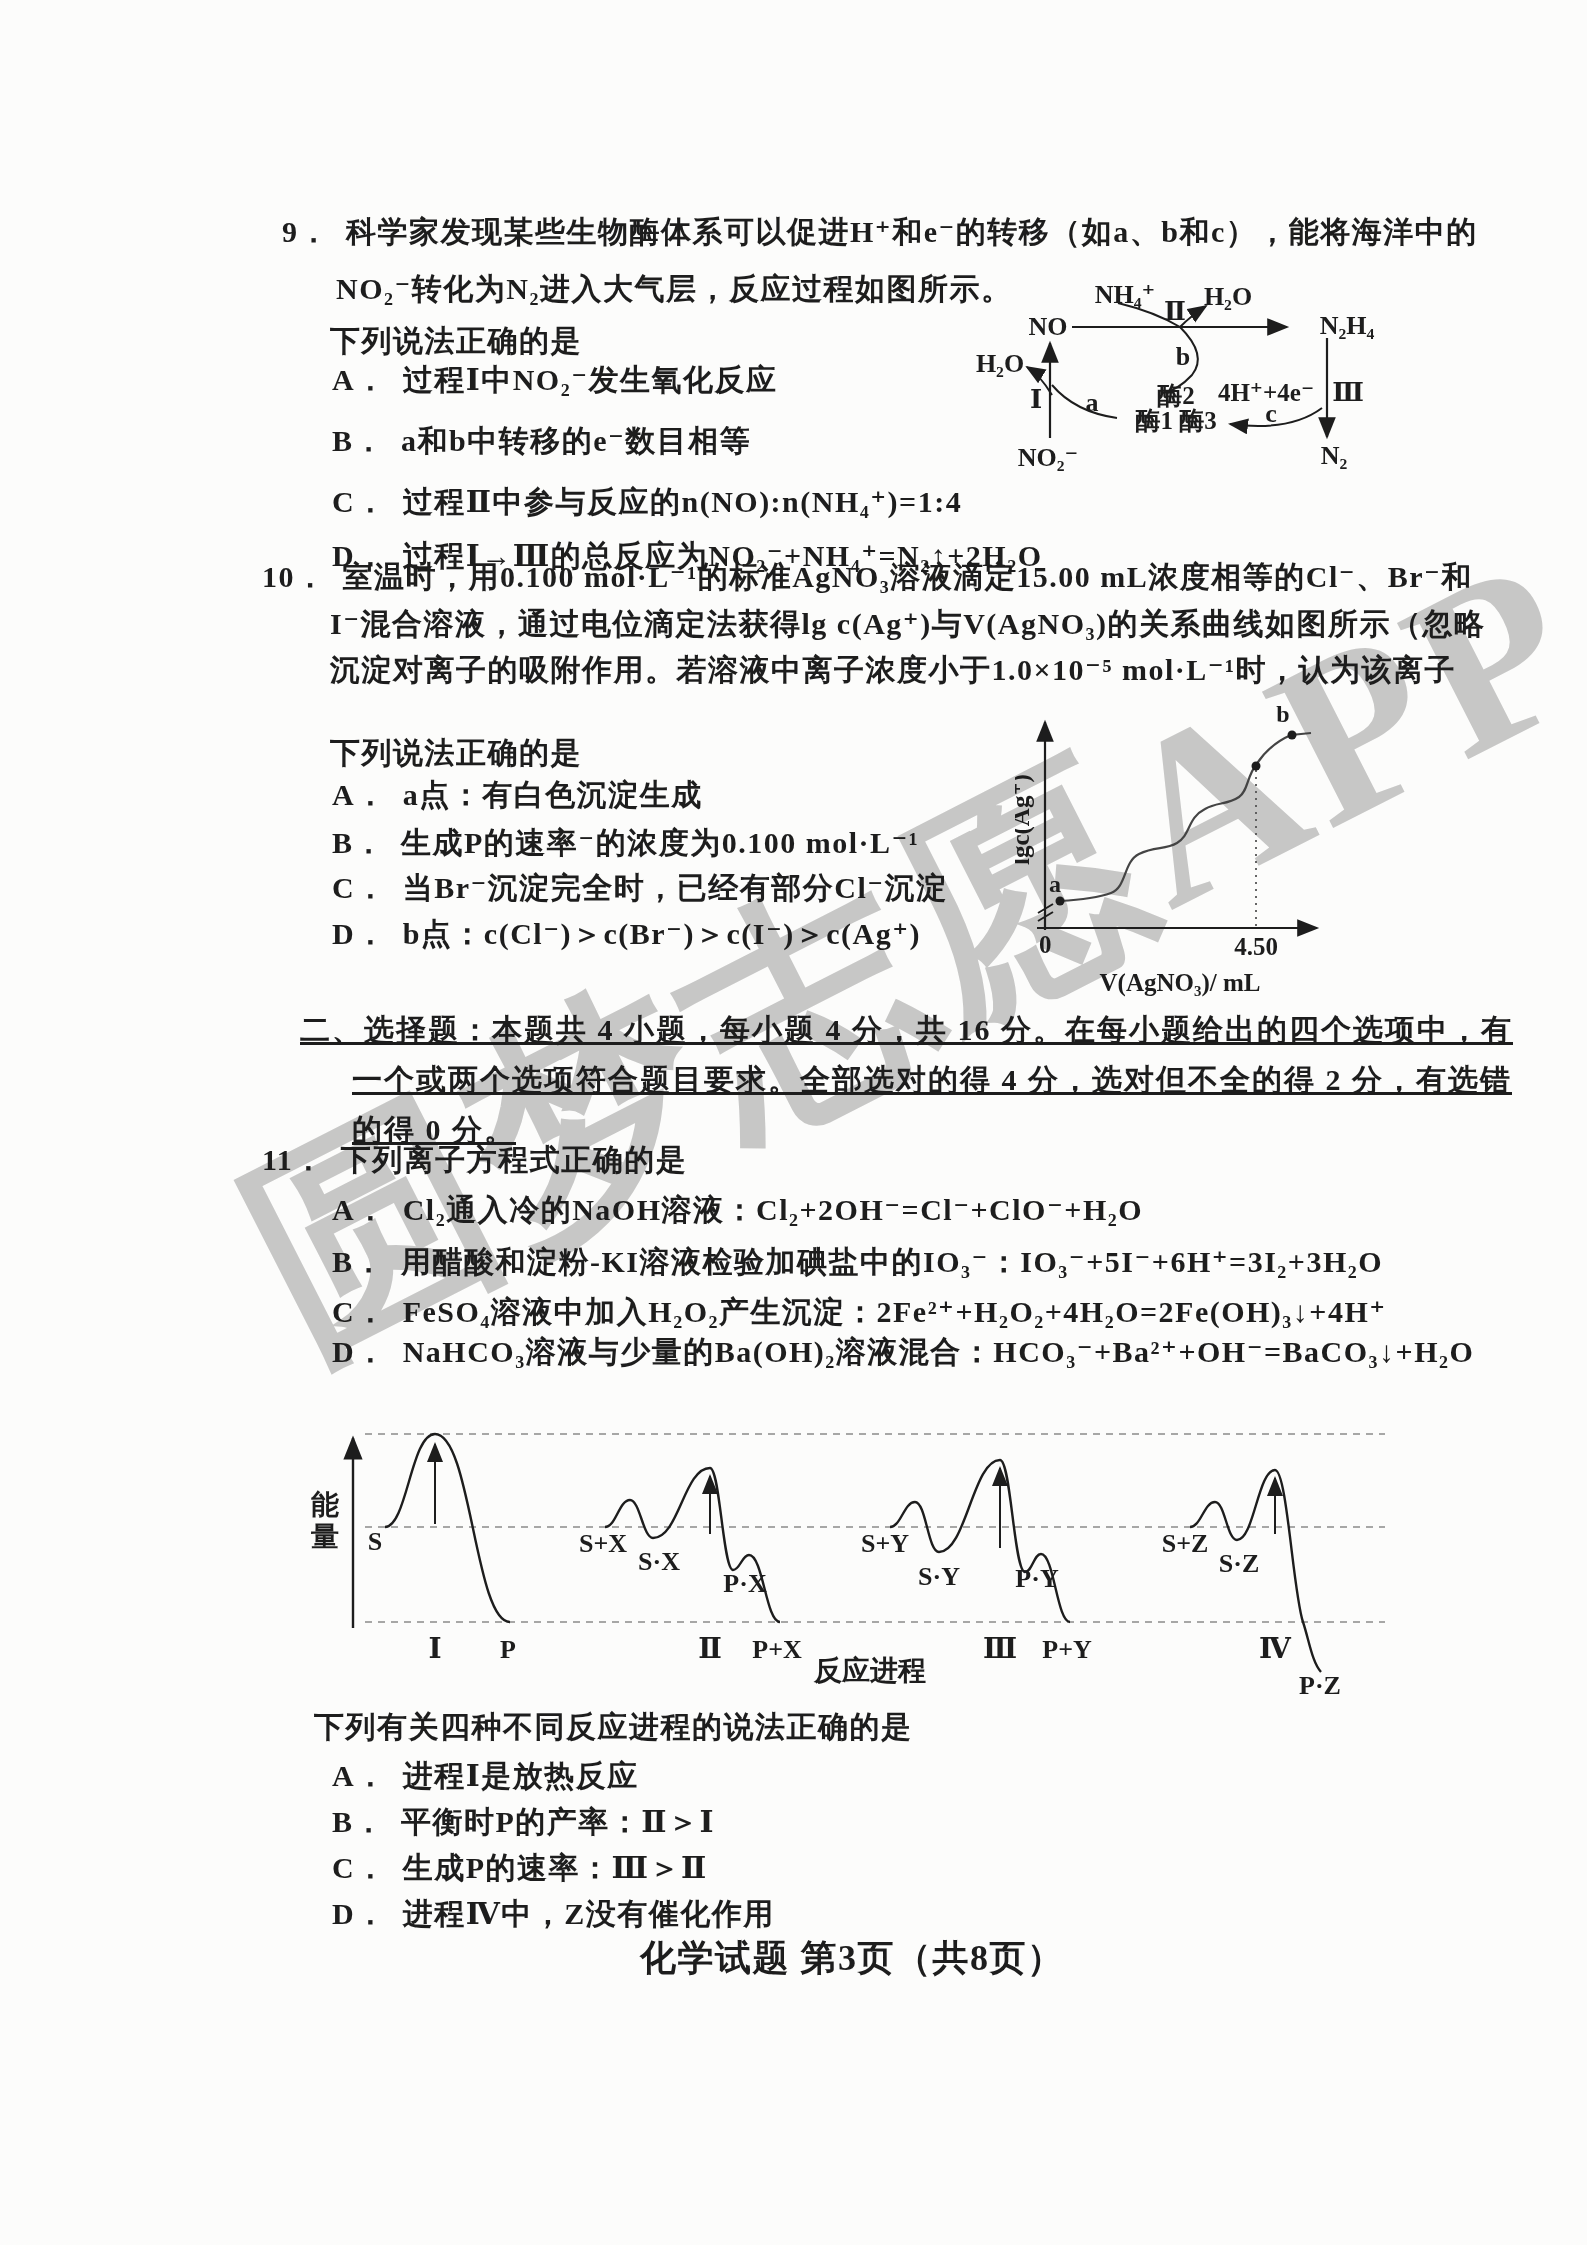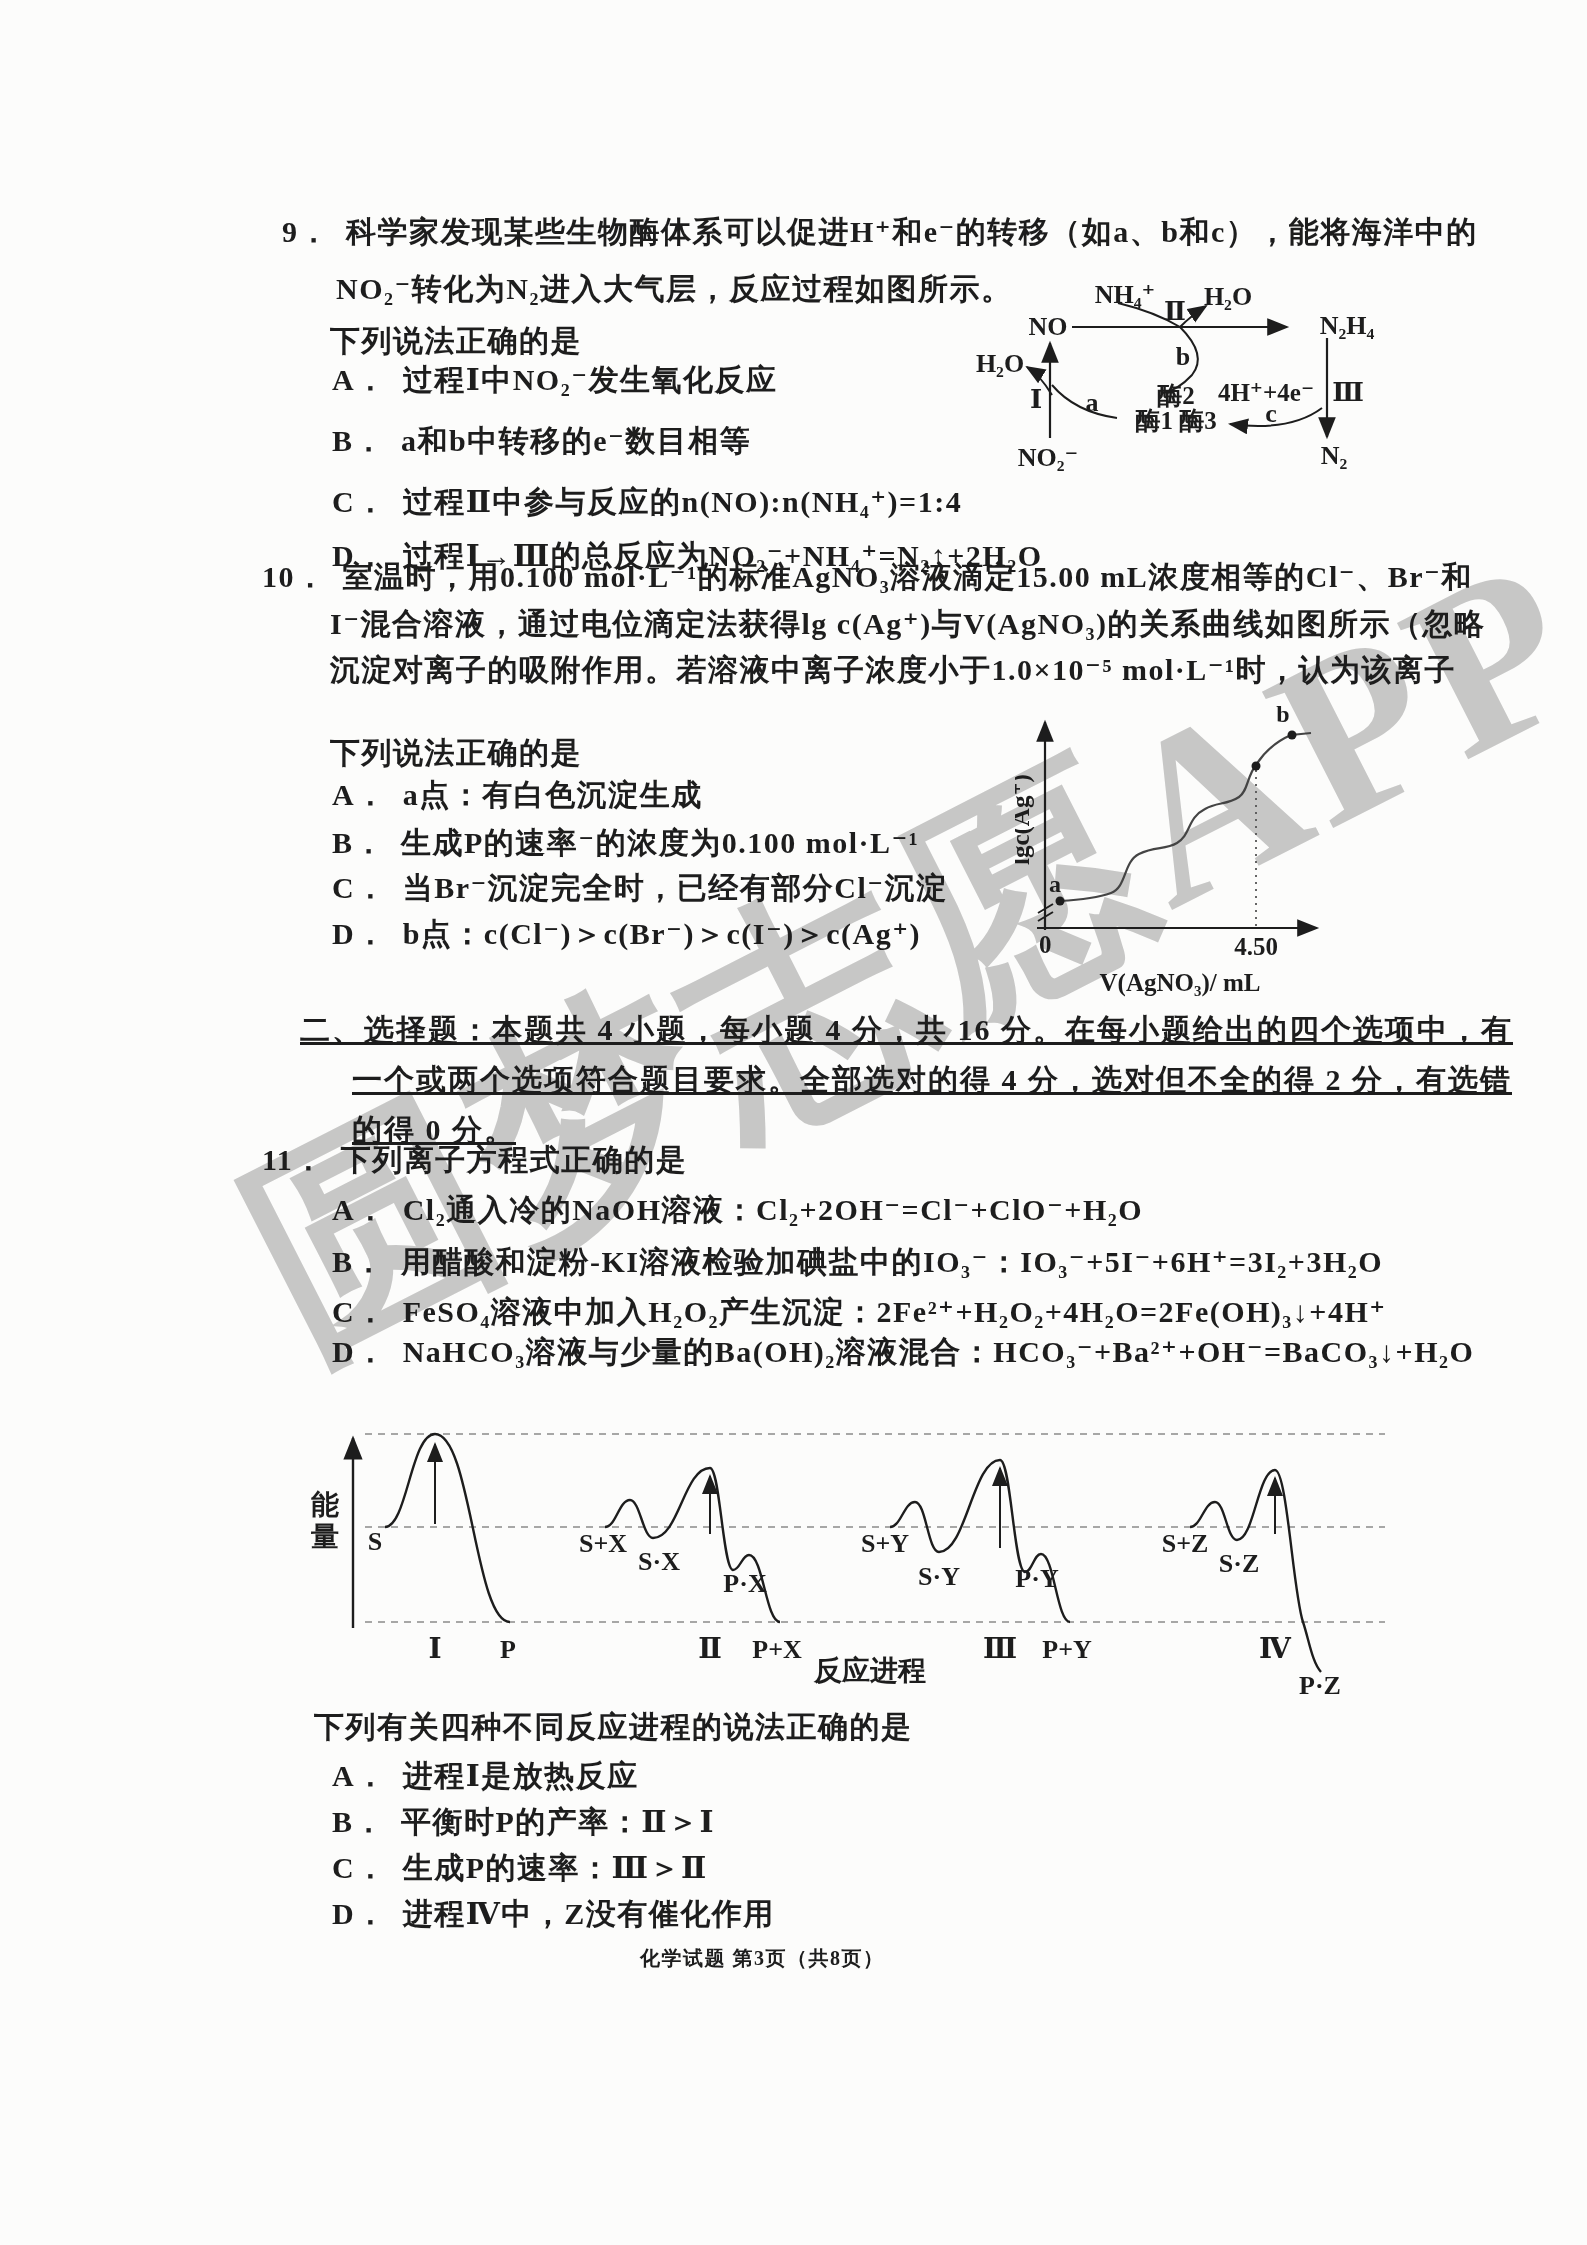"化学试题 第3页（共8页）" .footer { font-size: 20px -> 36px }
